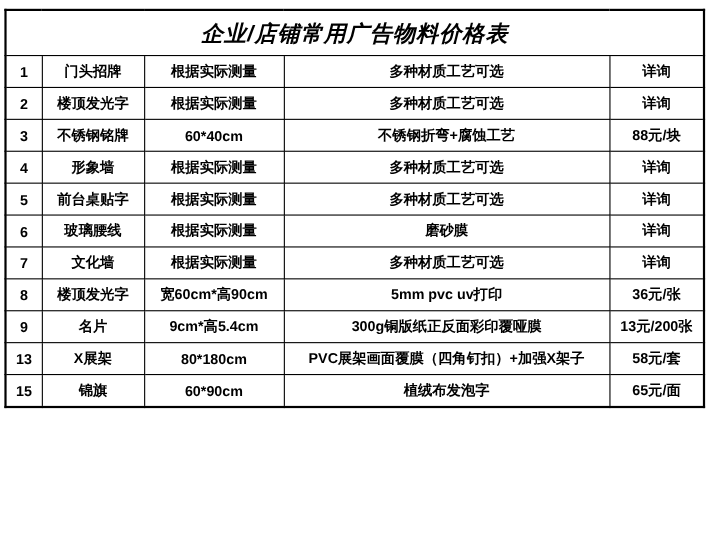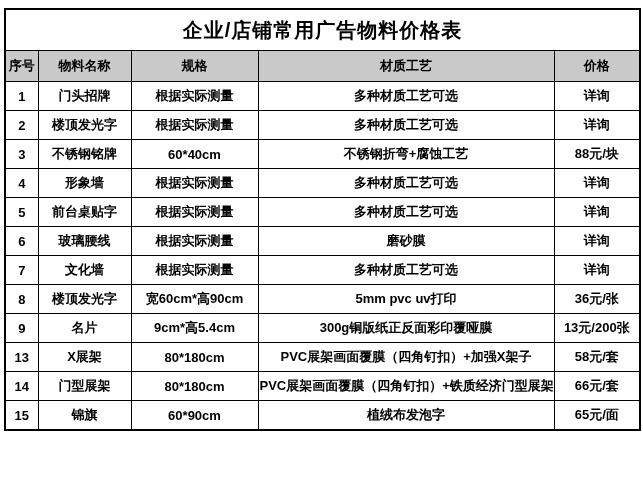"企业/店铺常用广告物料价格表" .title-cell { font-style: none -> italic }
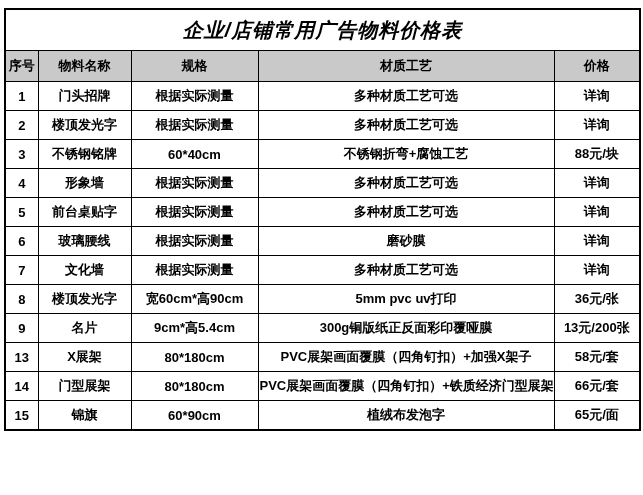"序号" tr { html: <tr> <th>序号</th> <th>物料名称</th> <th>规格</th> <th>材质工艺</th> <th>价格</th> </tr> -> none }
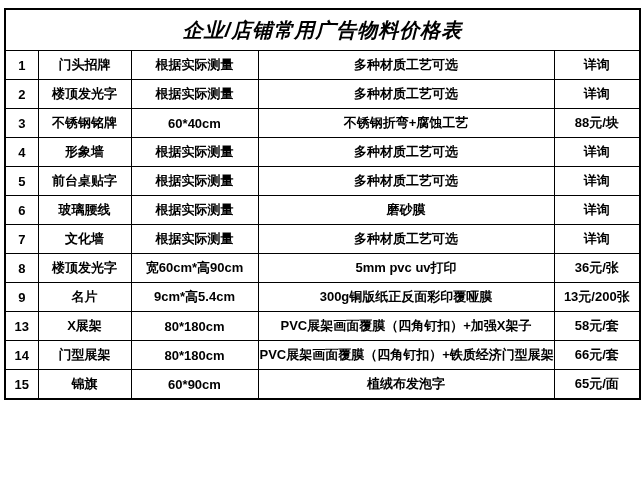"14" tr { html: <tr> <td>14</td> <td>门型展架</td> <td>80*180cm</td> <td>PVC展架画面覆膜（四角钉扣）+铁质经济门型展架</td> <td>66元/套</td> </tr> -> none }
